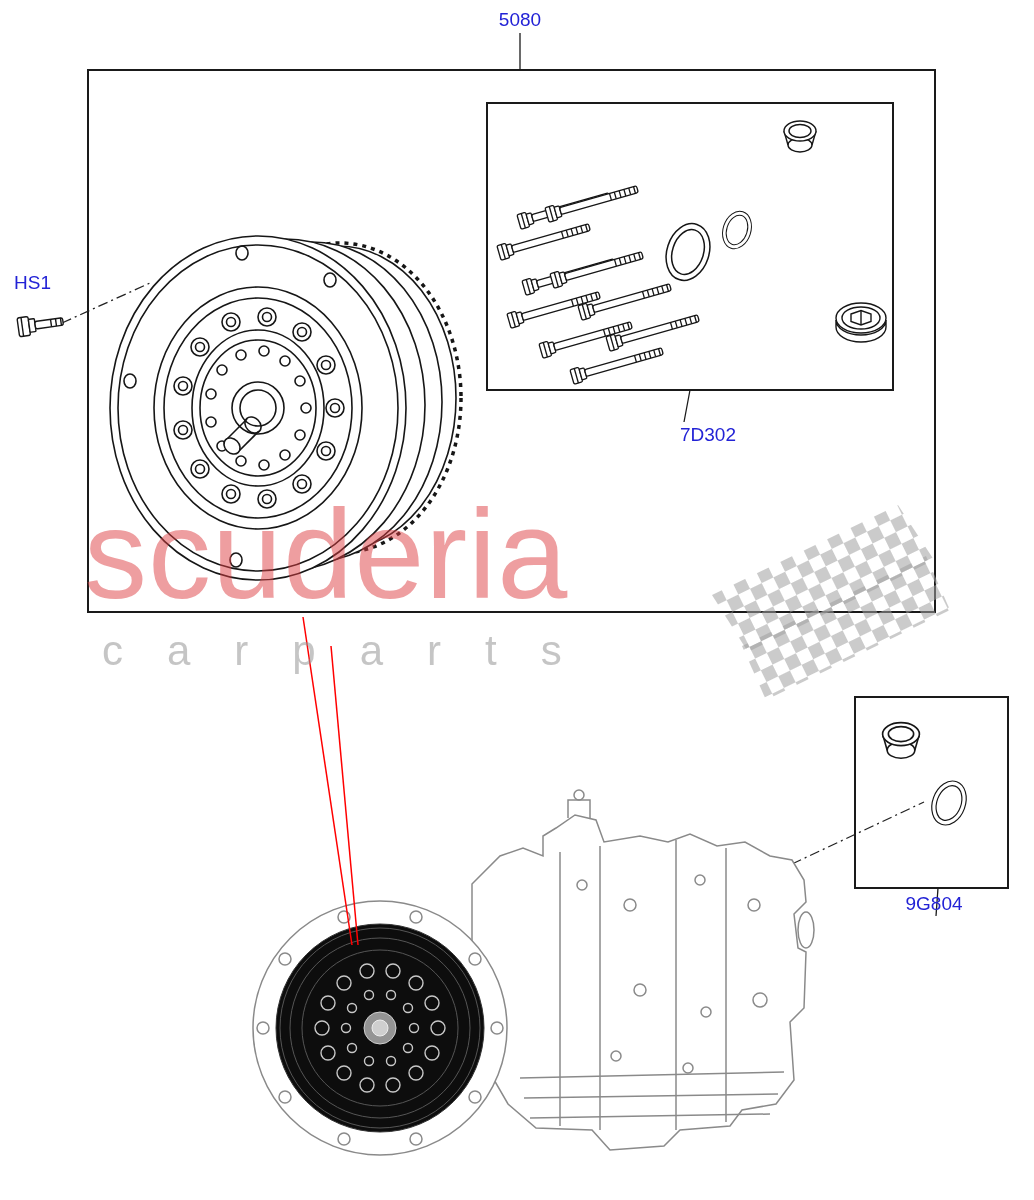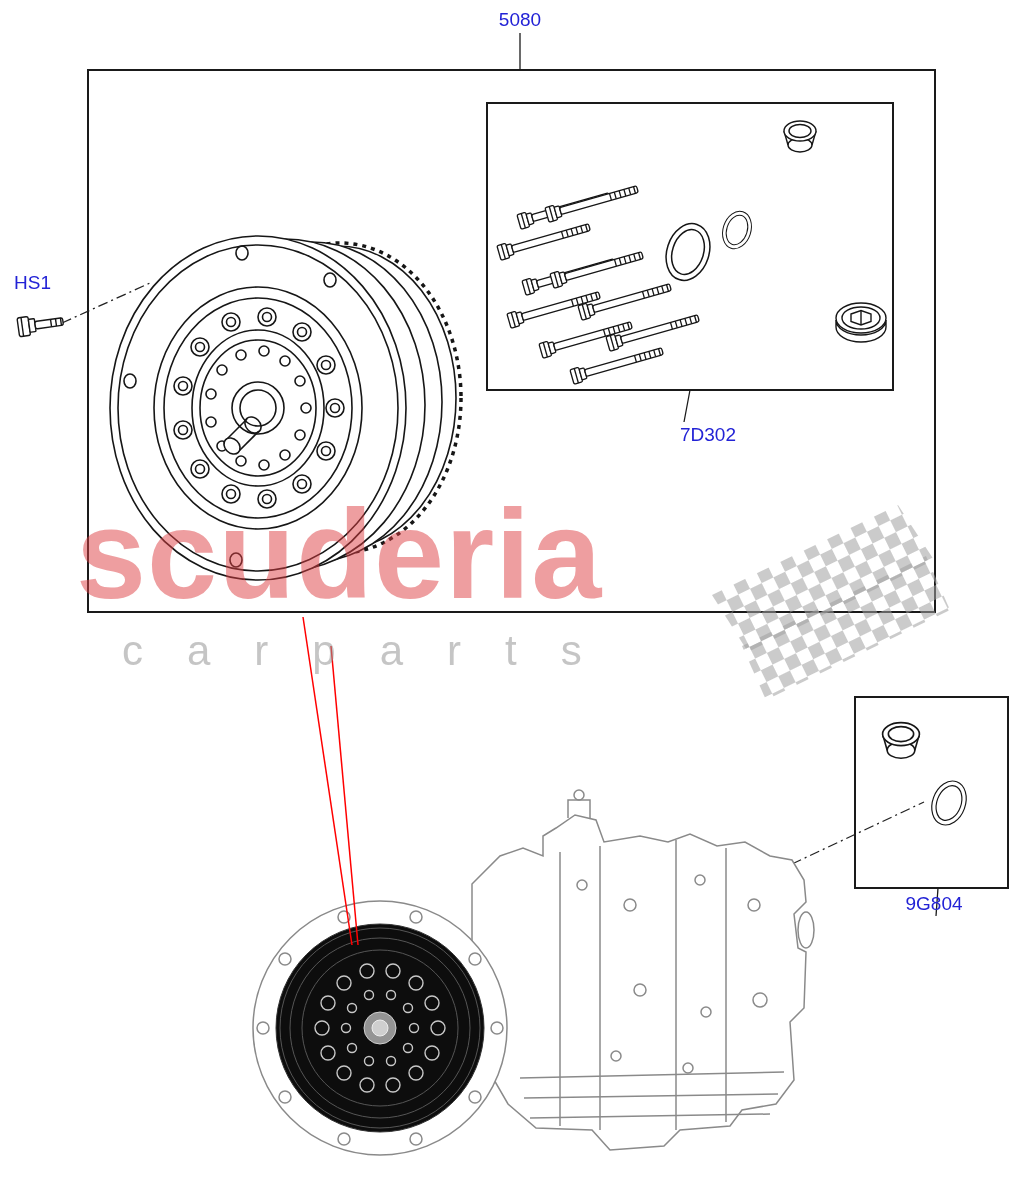"scuderia" .wm-brand { font-weight: 700 -> 400; left: 76px -> 84px }
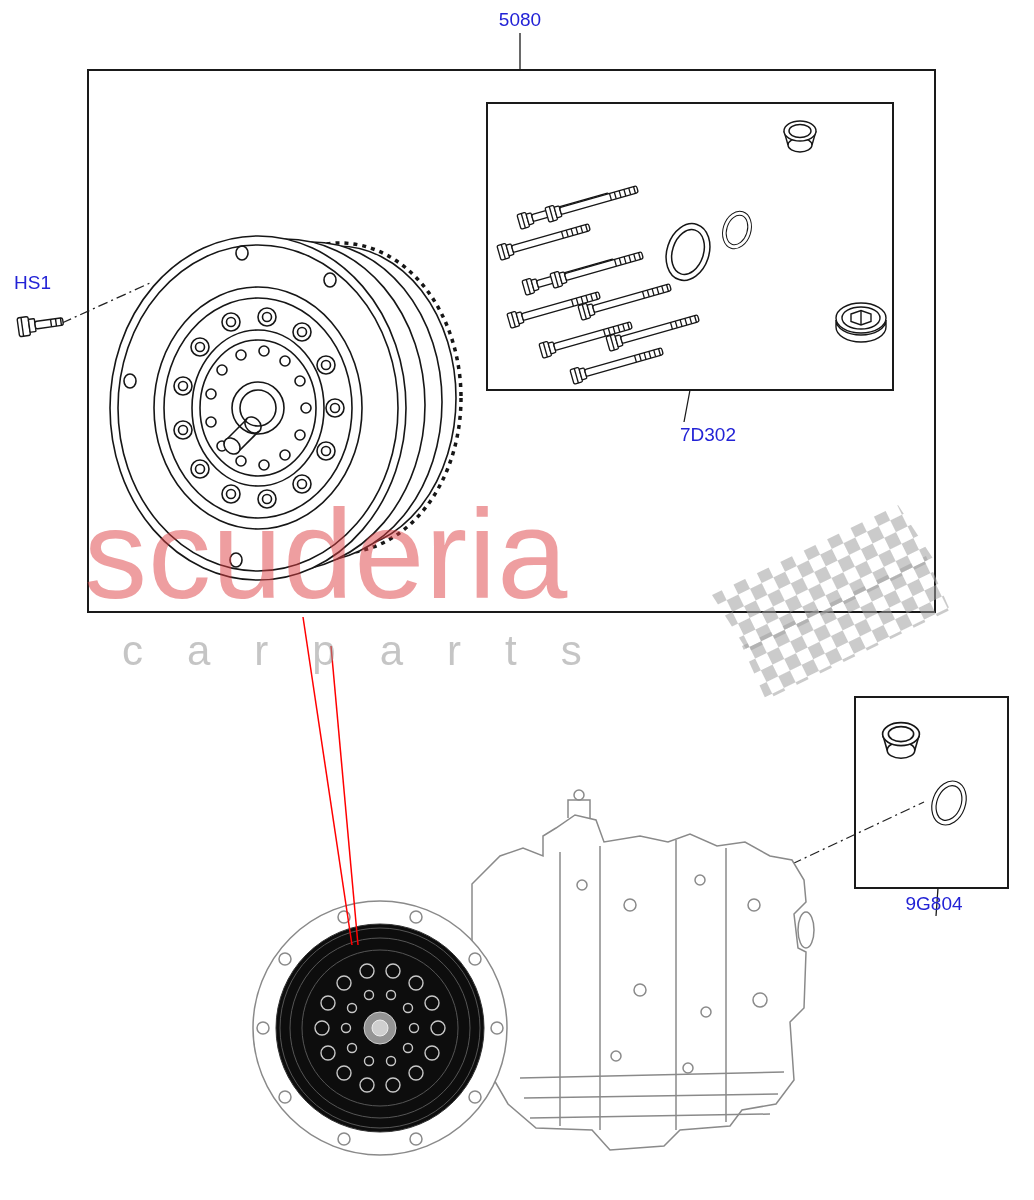"carparts" .wm-sub { margin-left: 20px -> none }
